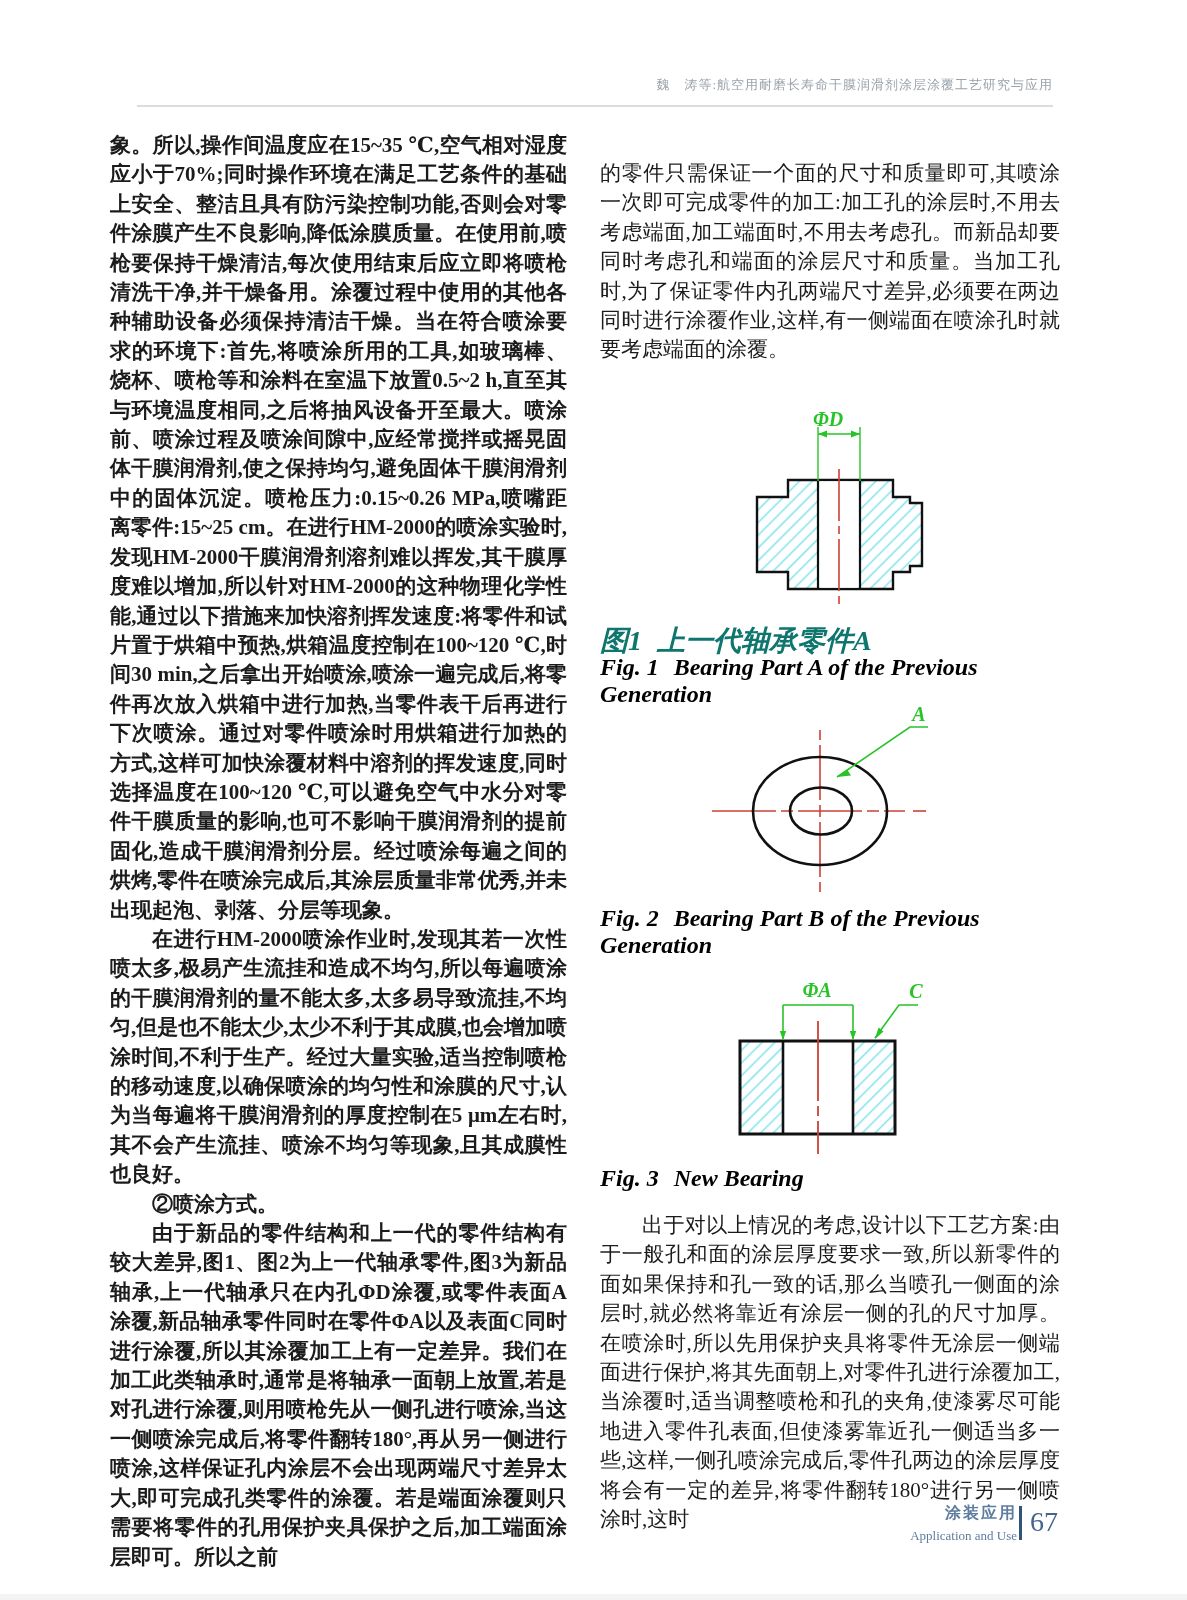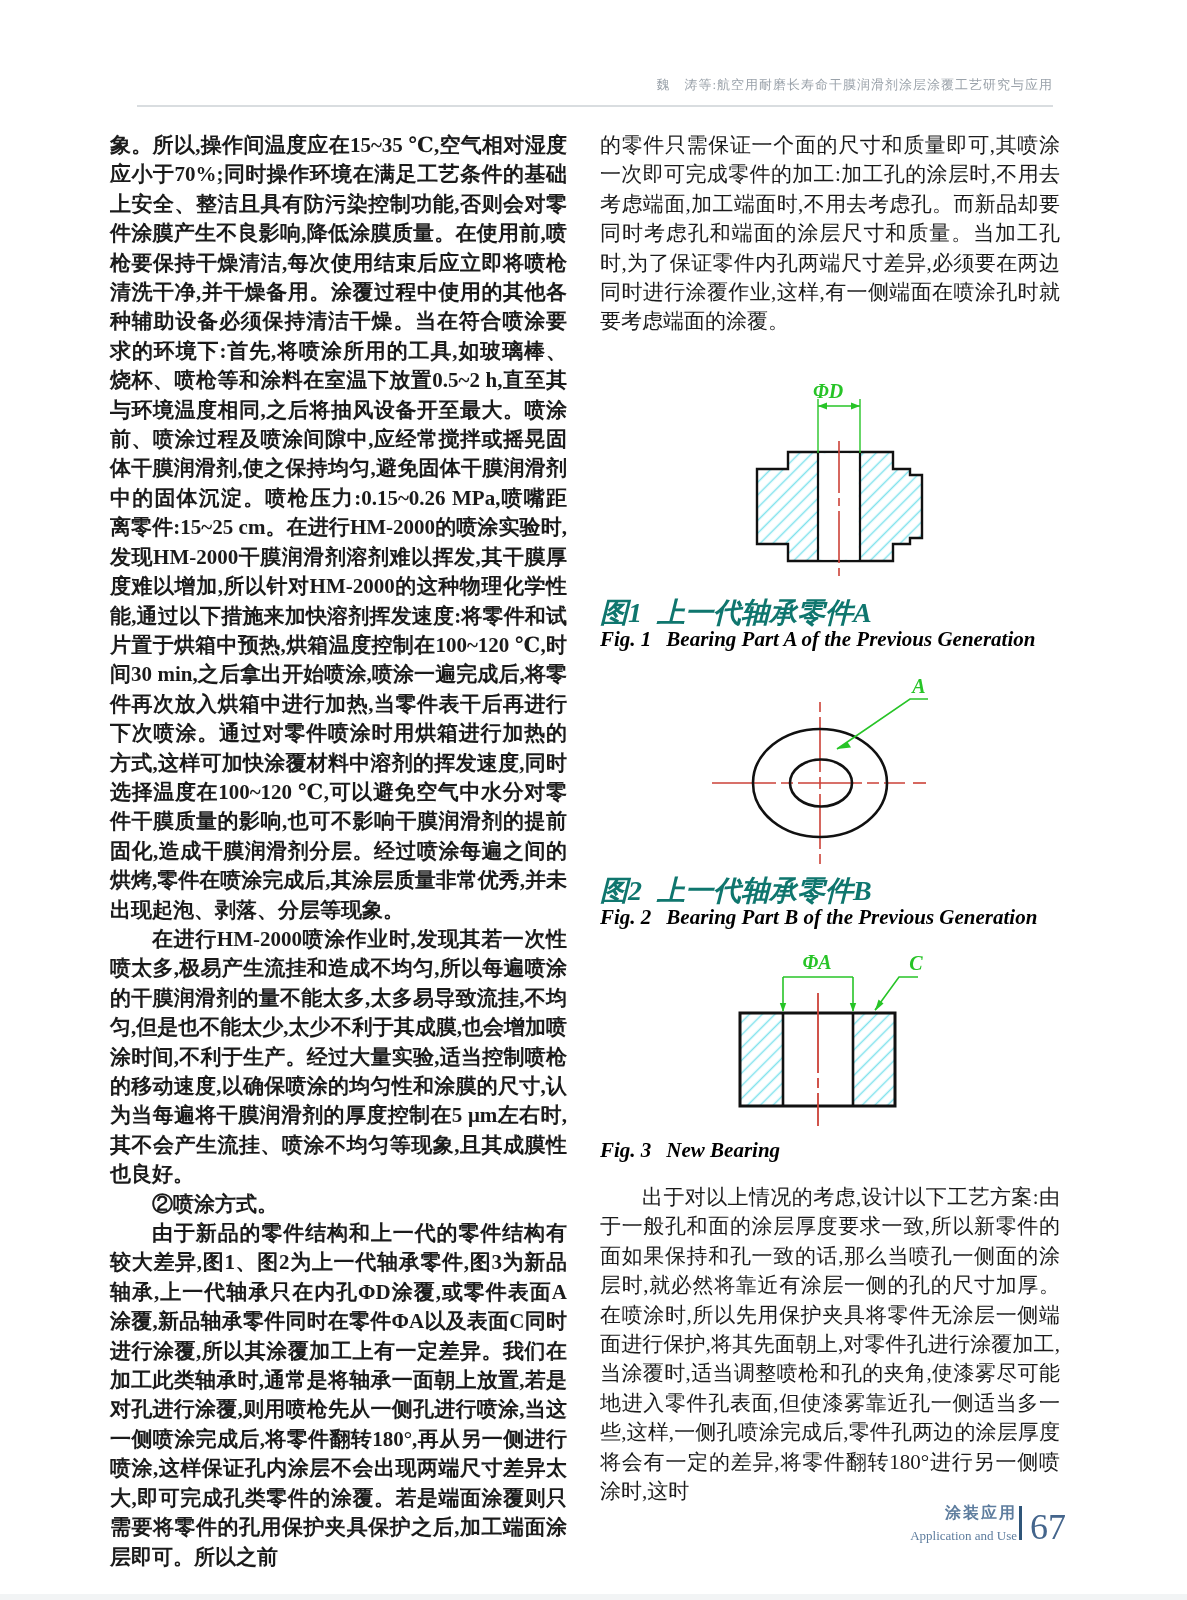"的零件只需保证一个面的尺寸和质量即可,其喷涂一次即可完成零件的加工:加工孔的涂层" .col-right { margin-top: none -> 28px }
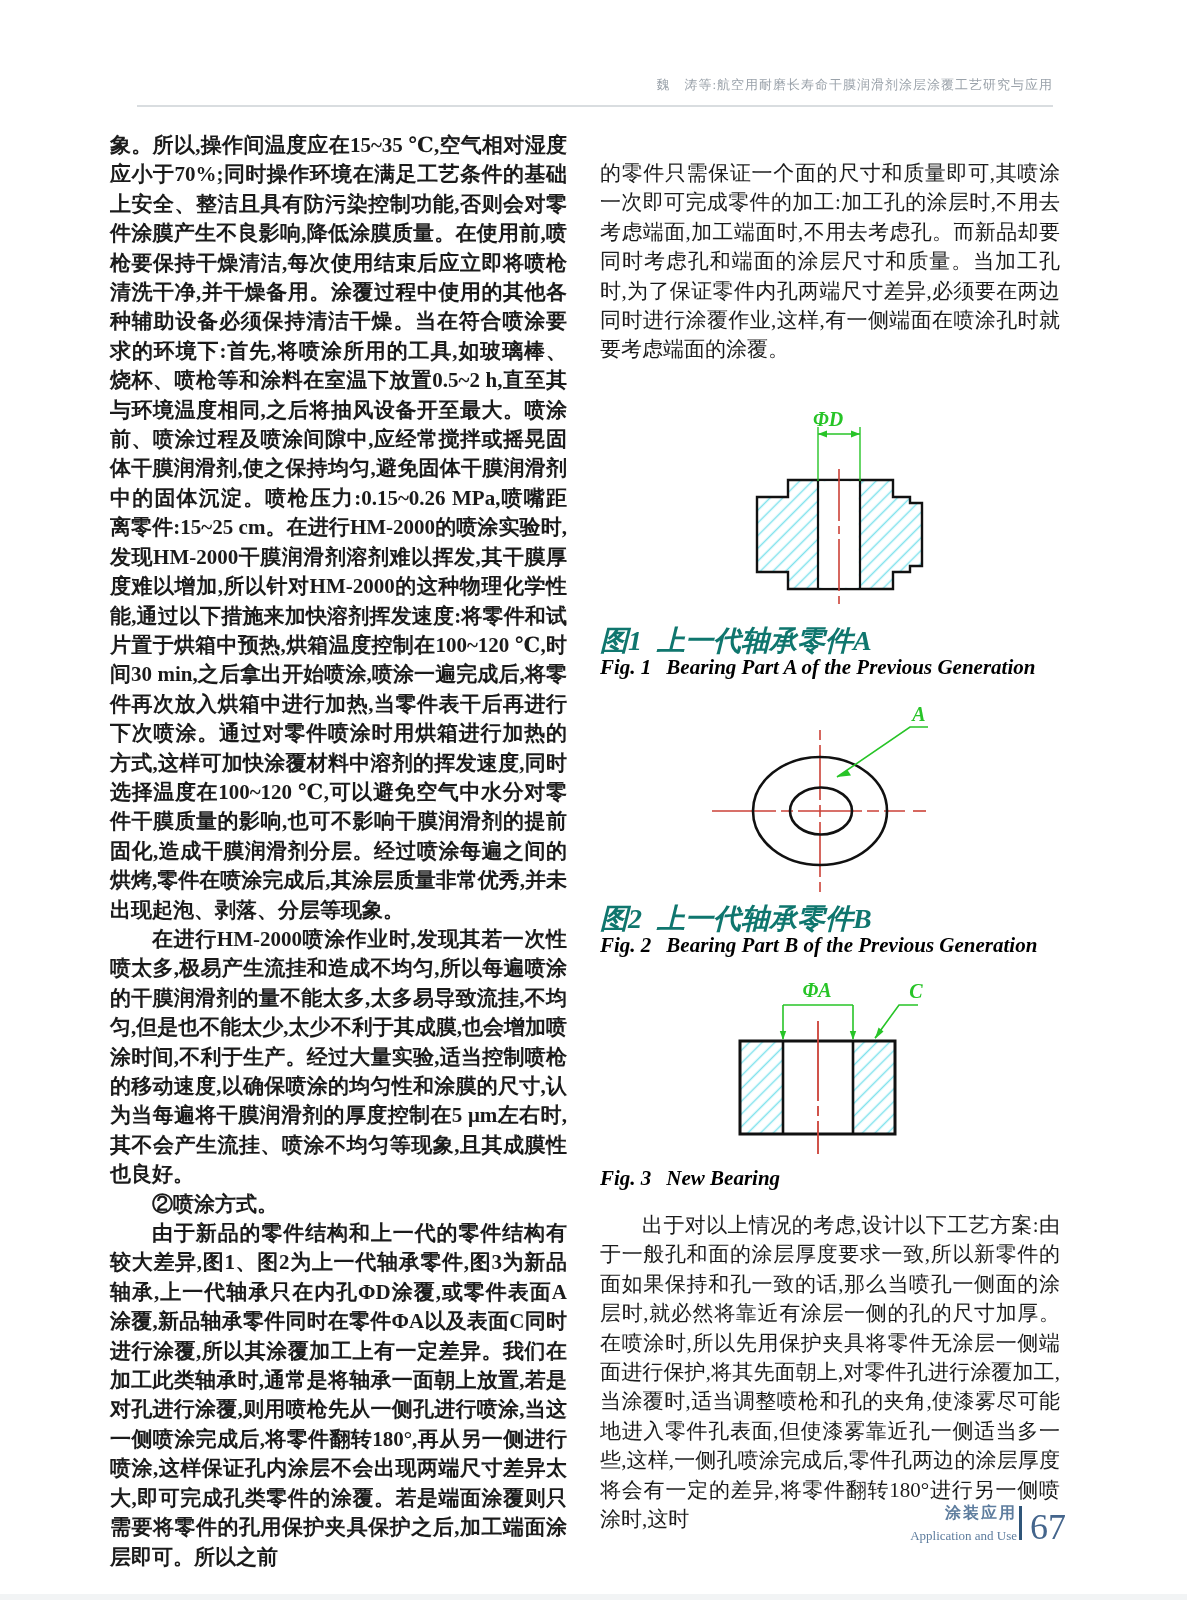"Fig. 1 Bearing Part A" .cap-en { font-size: 21px -> 24px }
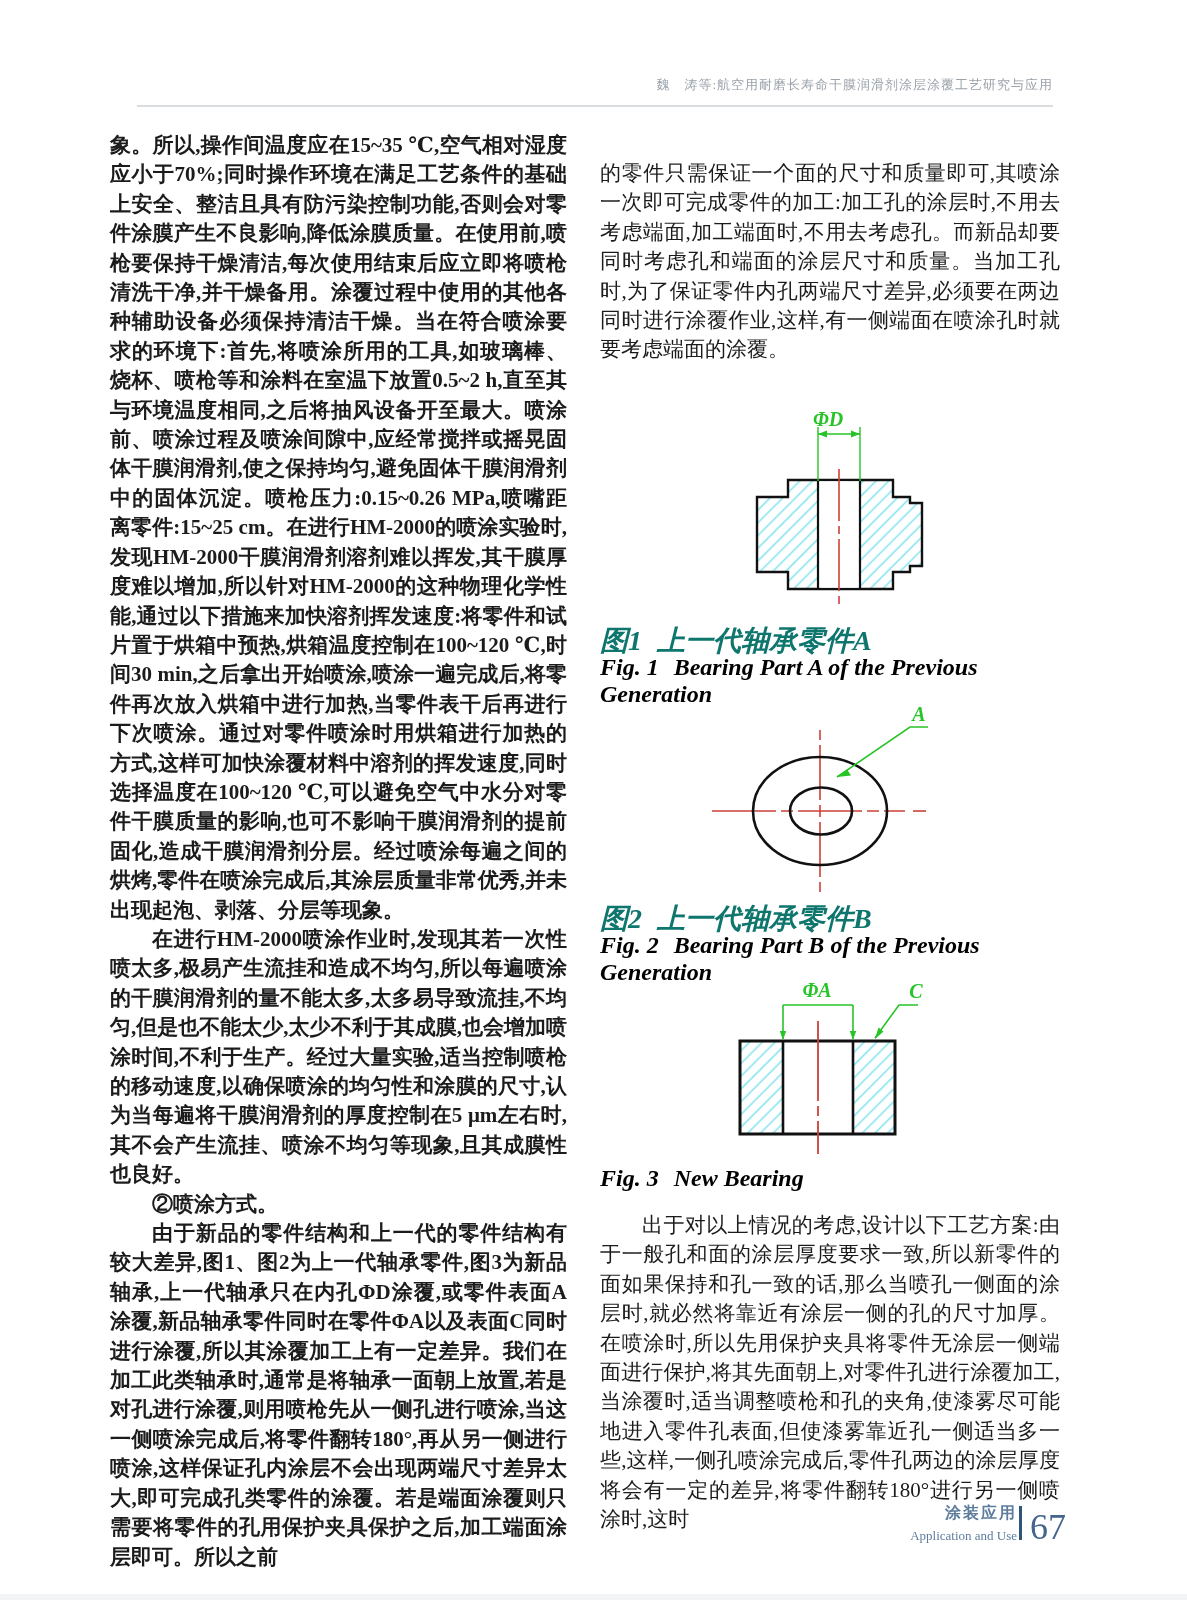"图2 上一代轴承零件B" div.cap-cn { html: <div> <span>图2</span><span>上一代轴承零件B</span> </div> -> none }
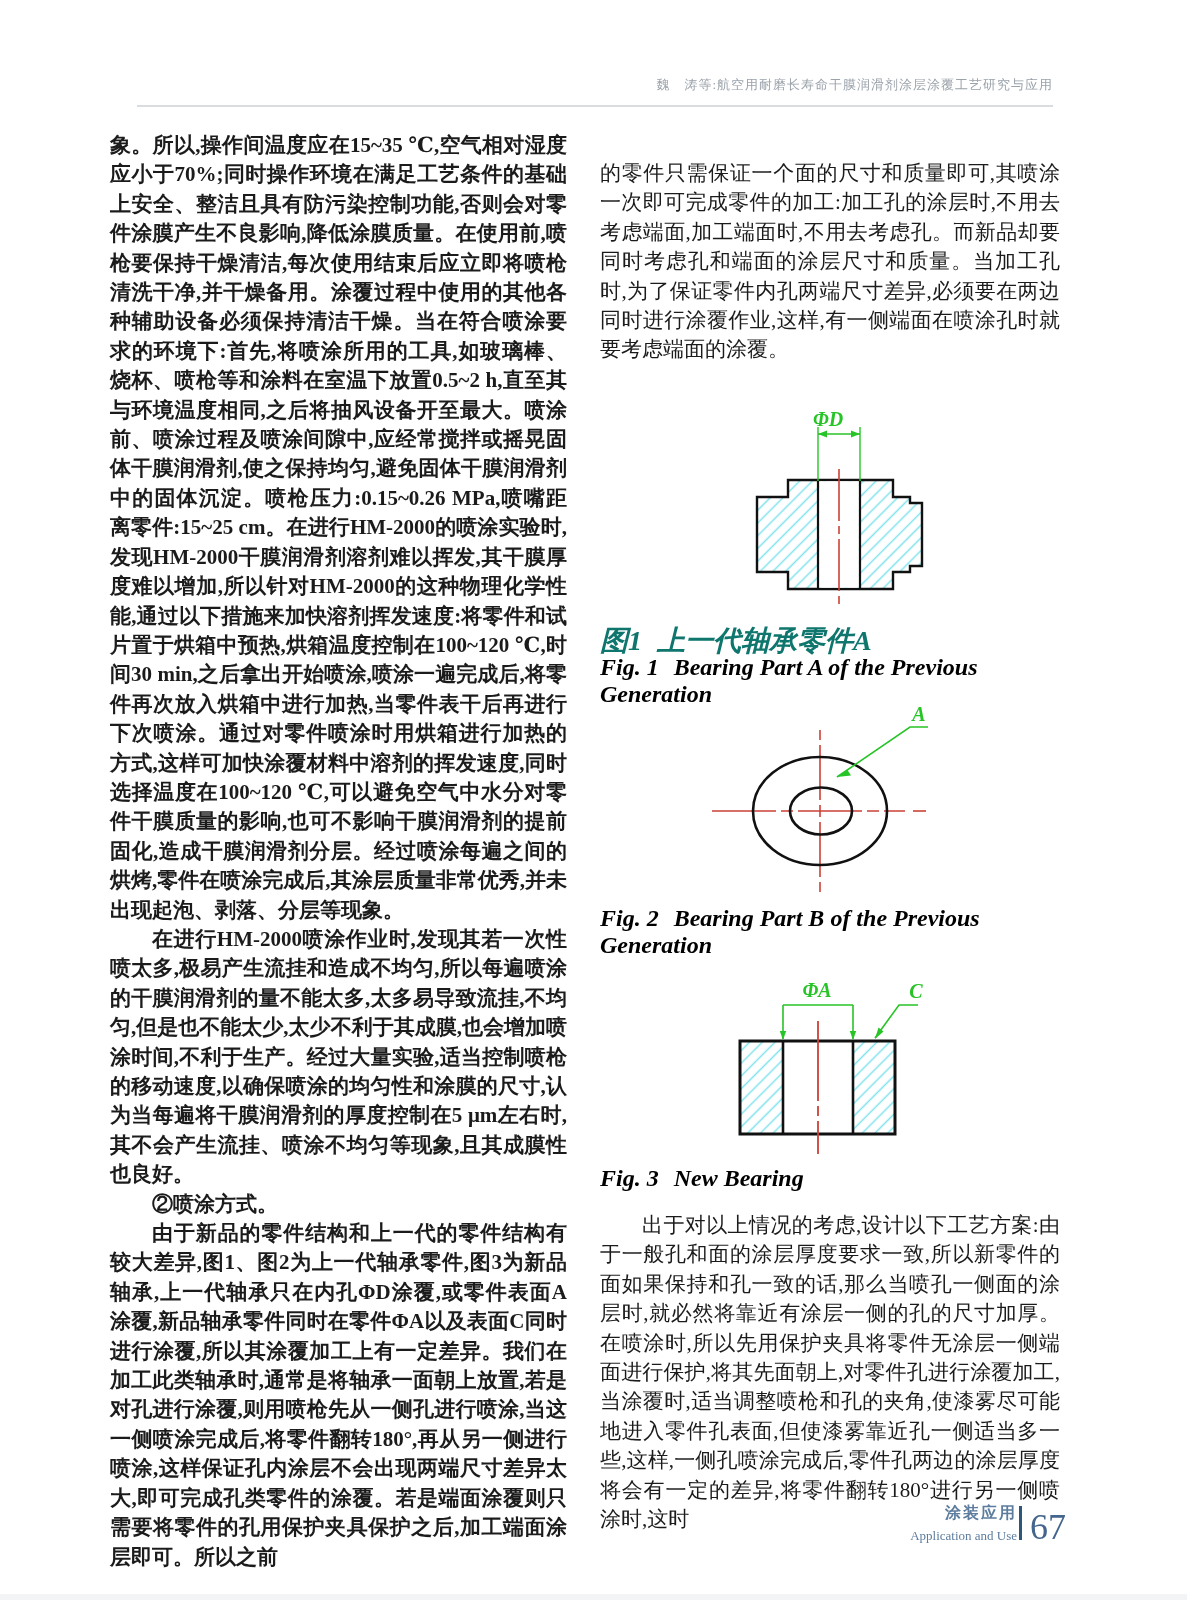"67" .footer-page { font-size: 36px -> 28px }
